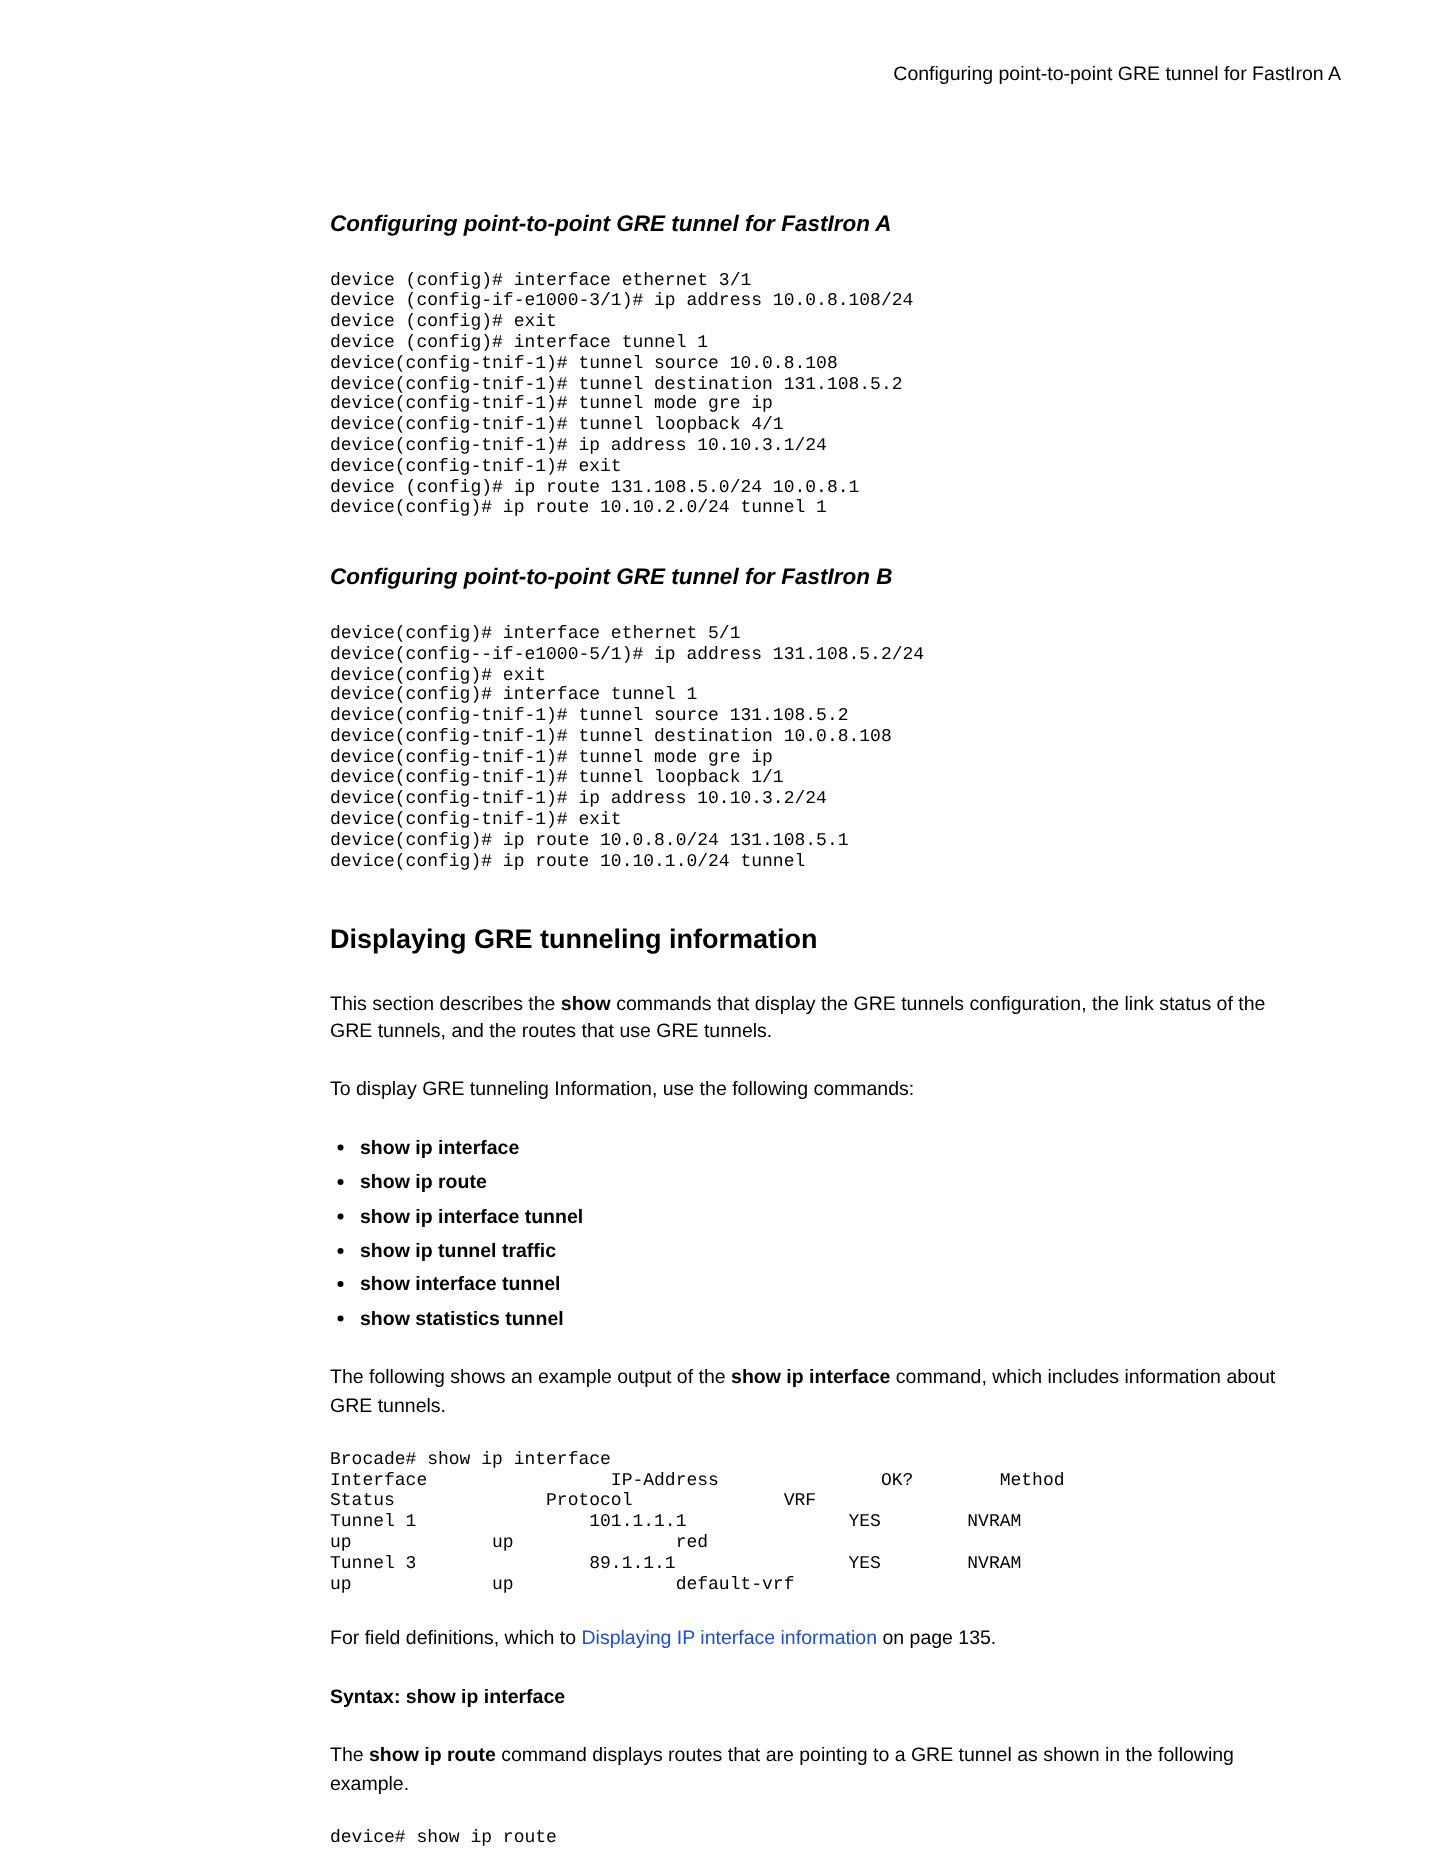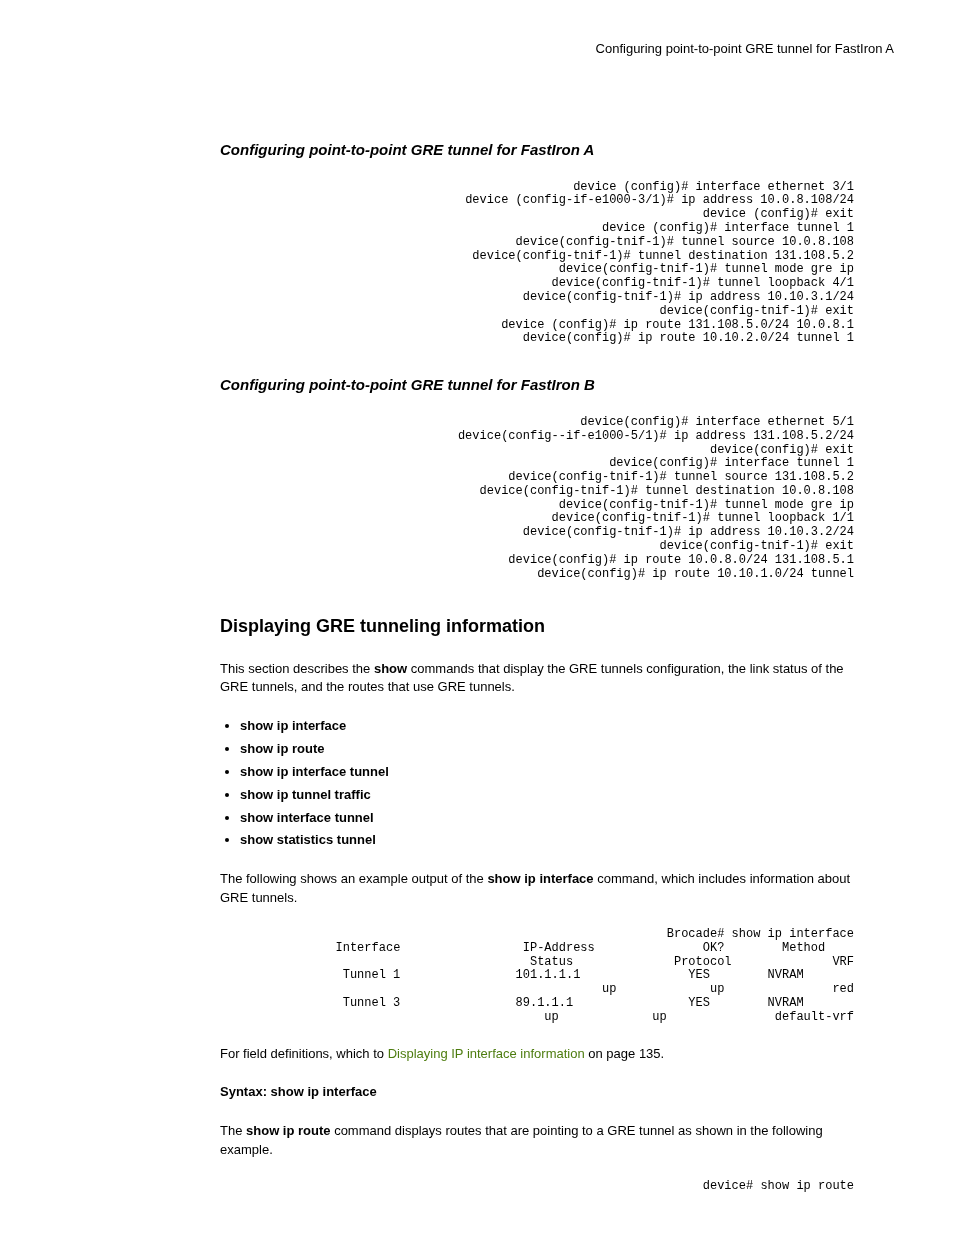"device (config)# interface ethernet 3/1" pre { text-align: right -> none }
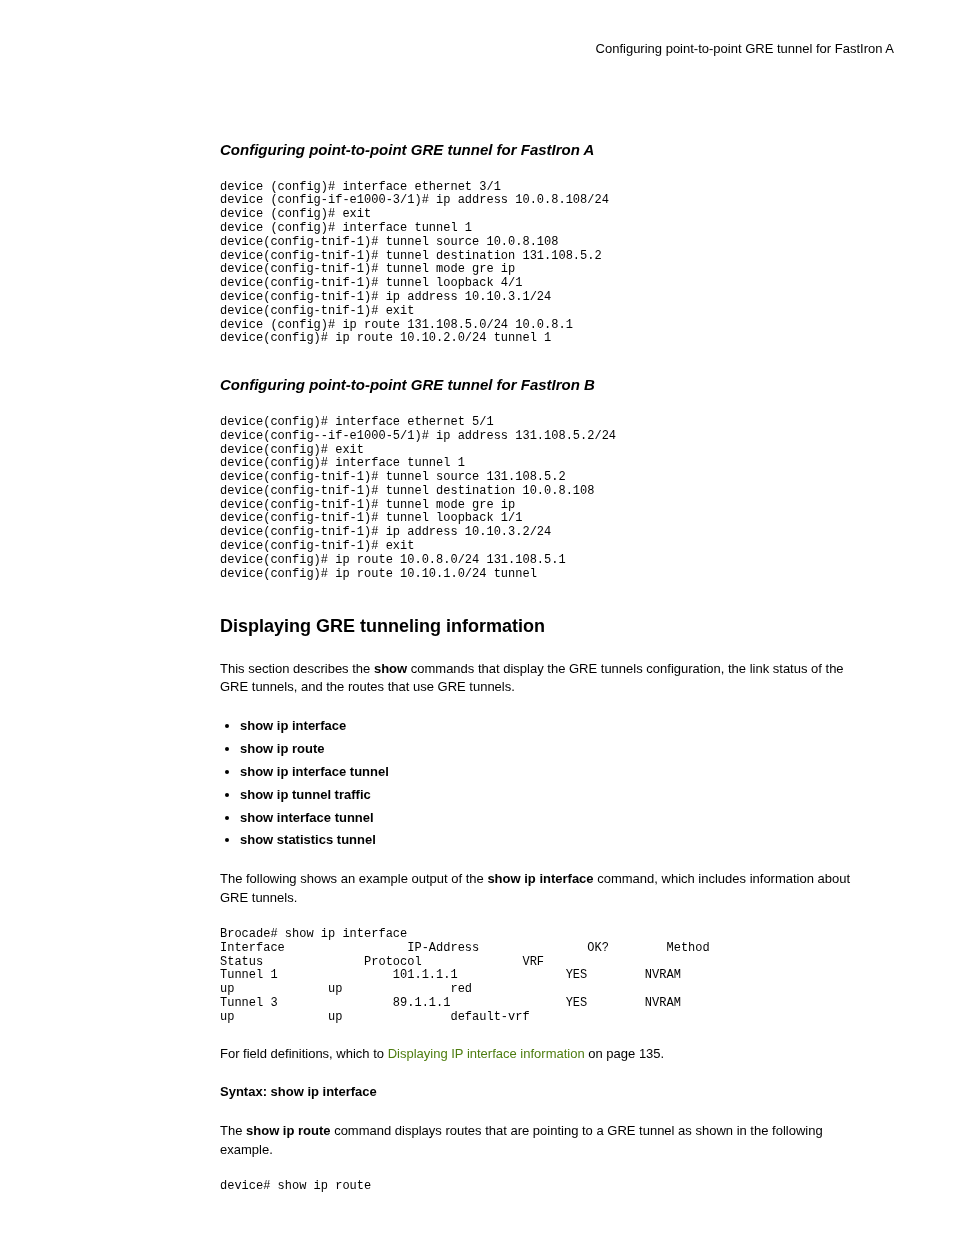"To display GRE tunneling Information," p { html: none -> <p>To display GRE tunneling Information, use the following commands:</p> }
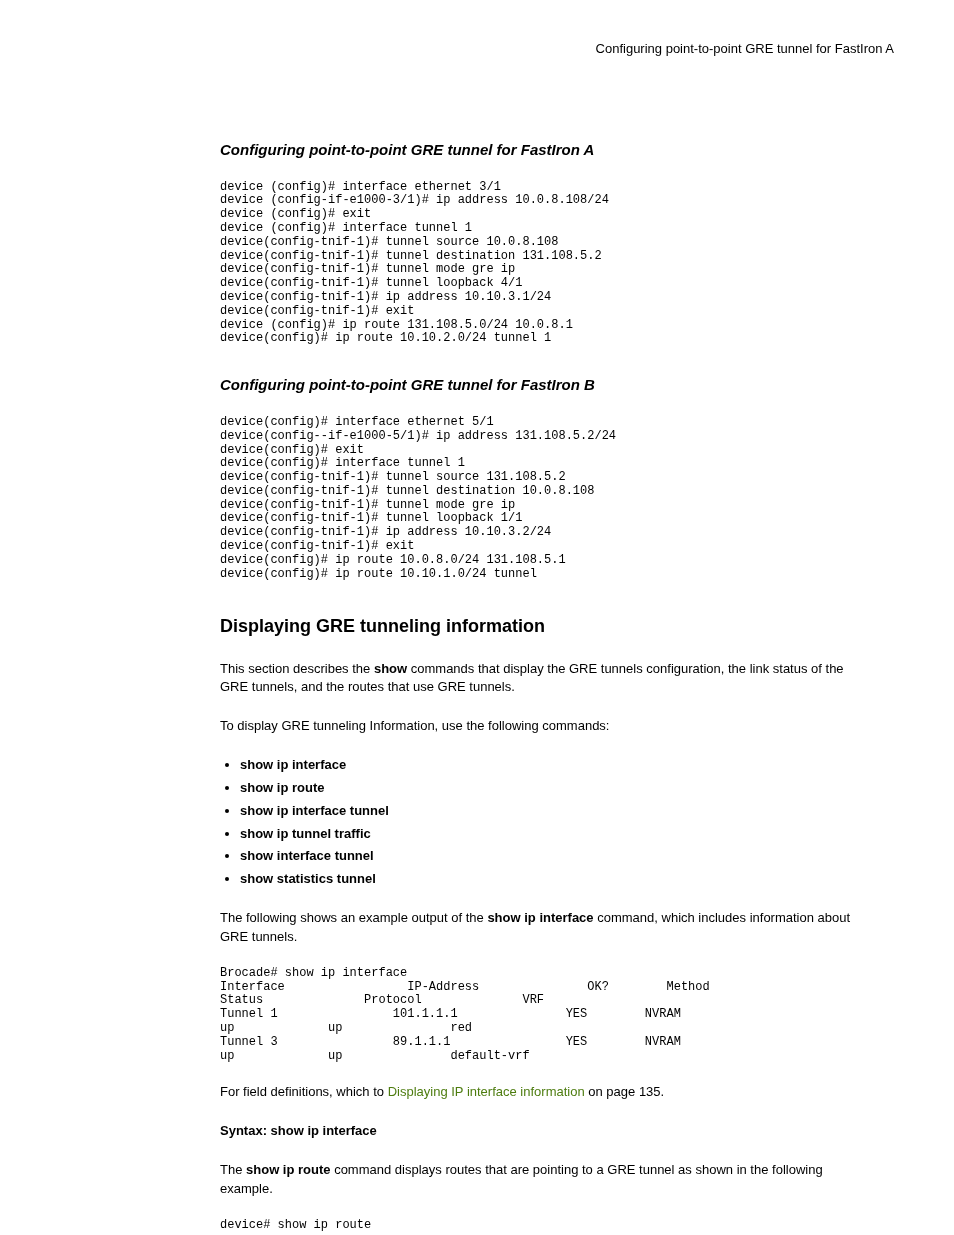"Displaying IP interface information" a.link { color: #4d7c0f -> #1d4ed8 }
